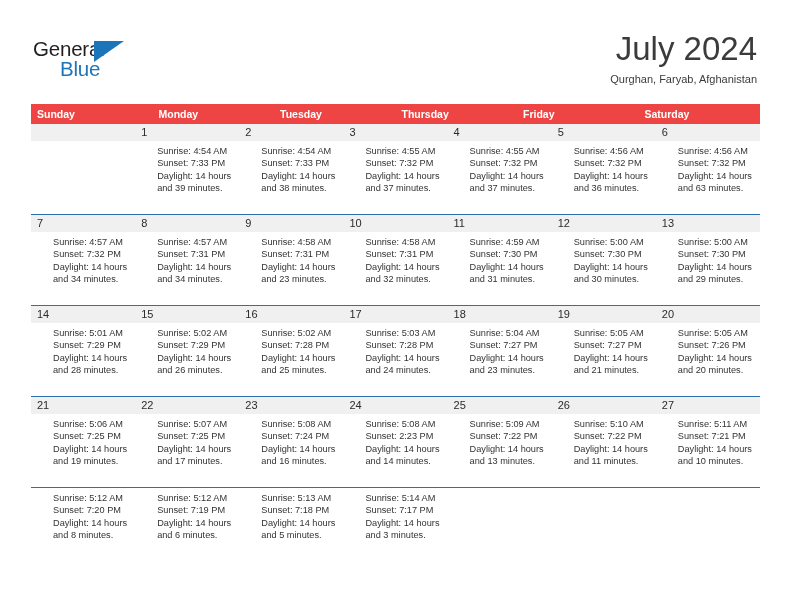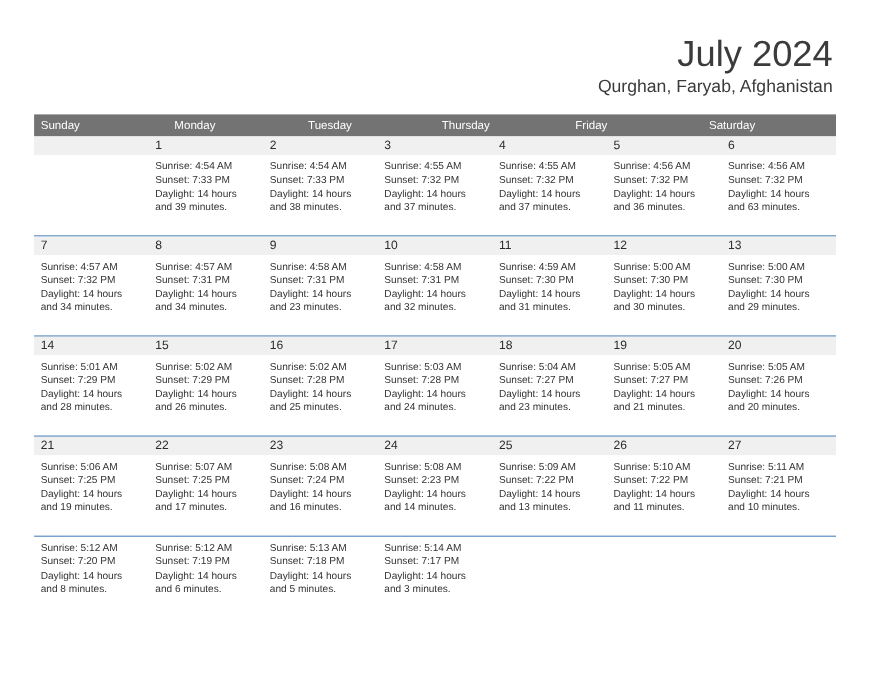"General" div.logo { html: none -> <div> <span>General</span> <span></span> <span>Blue</span> </div> }
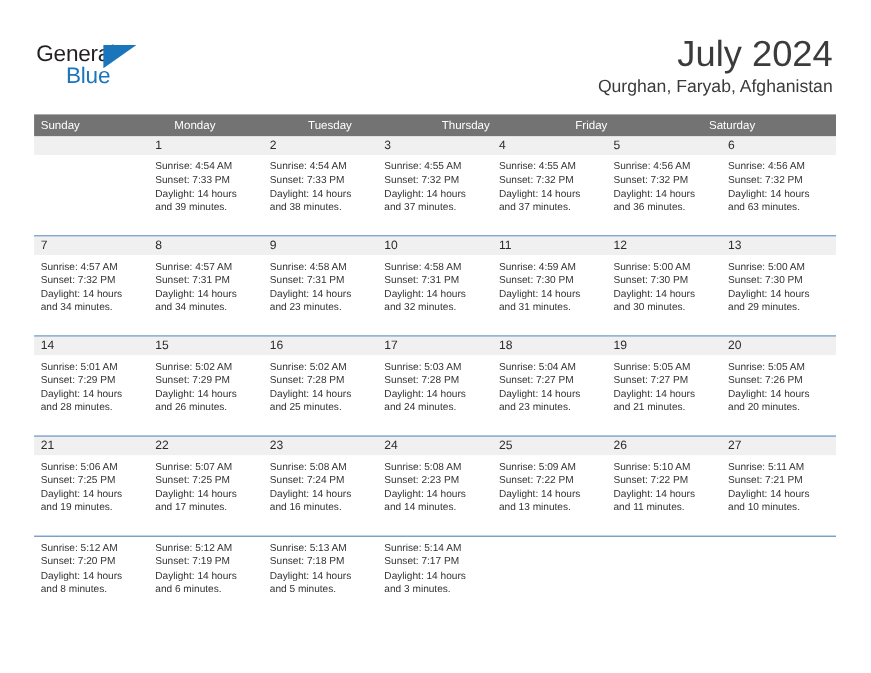"Qurghan, Faryab, Afghanistan" .cal-location { font-size: 16px -> 11px }
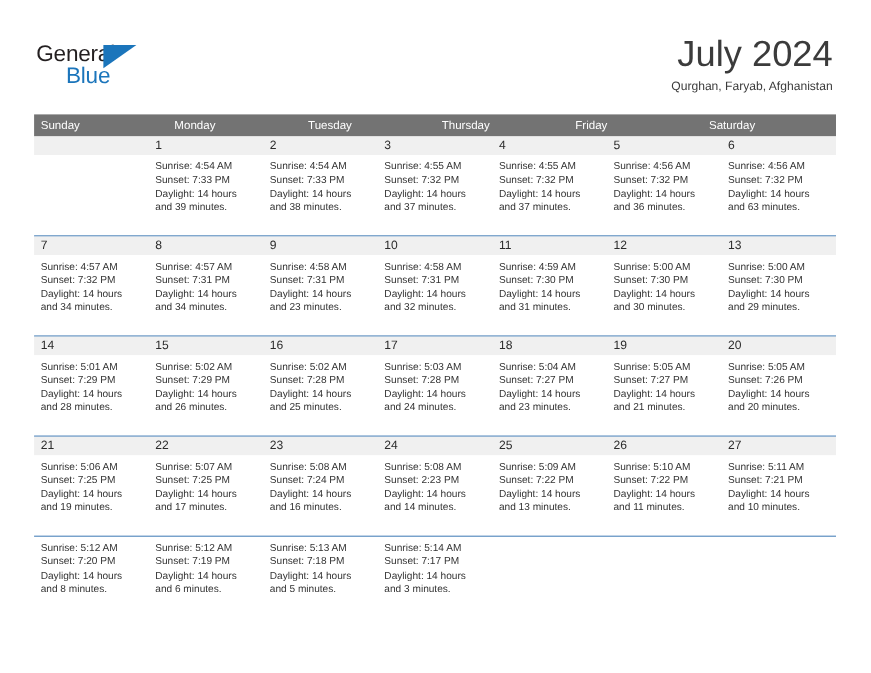"Sunday" .weekdays { background: #737373 -> #ef4444; font-weight: none -> bold }
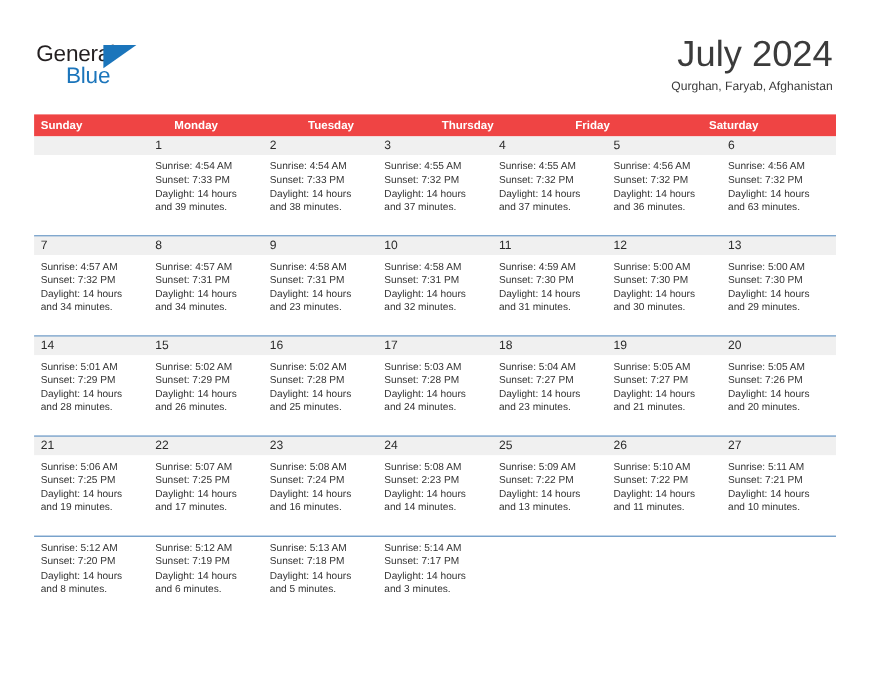"Sunrise: 4:54 AM" .week-body { margin-left: none -> 16px }
